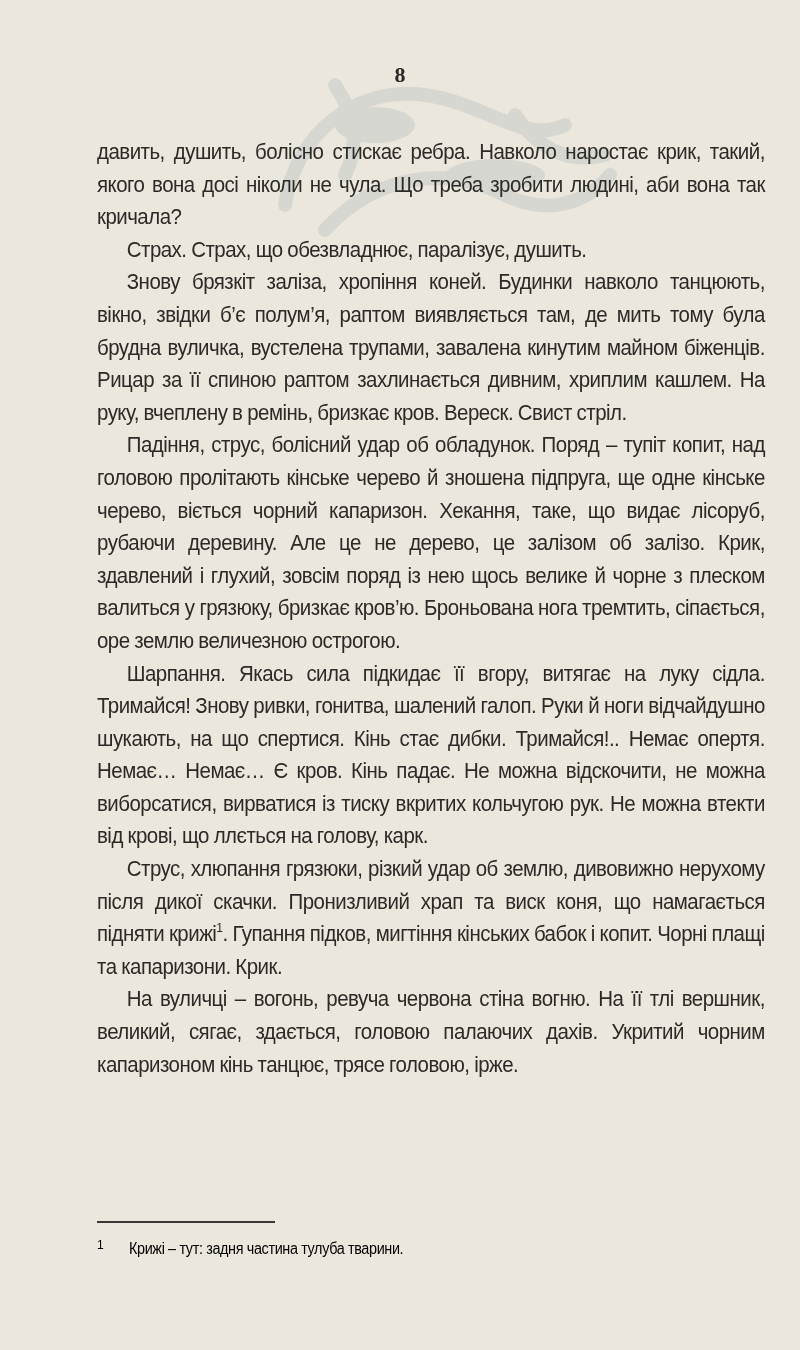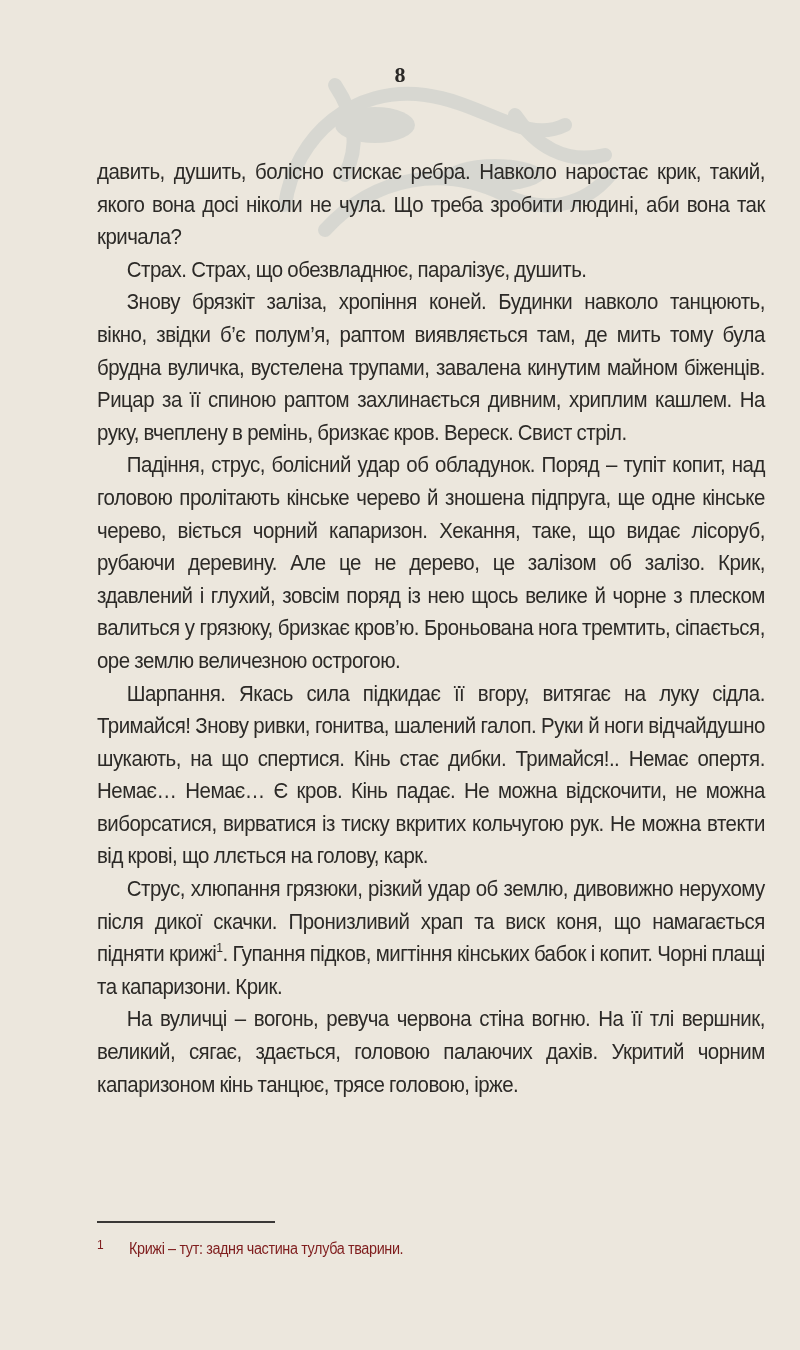"давить, душить, болісно стискає ребра." .text-block { top: 156px -> 136px }
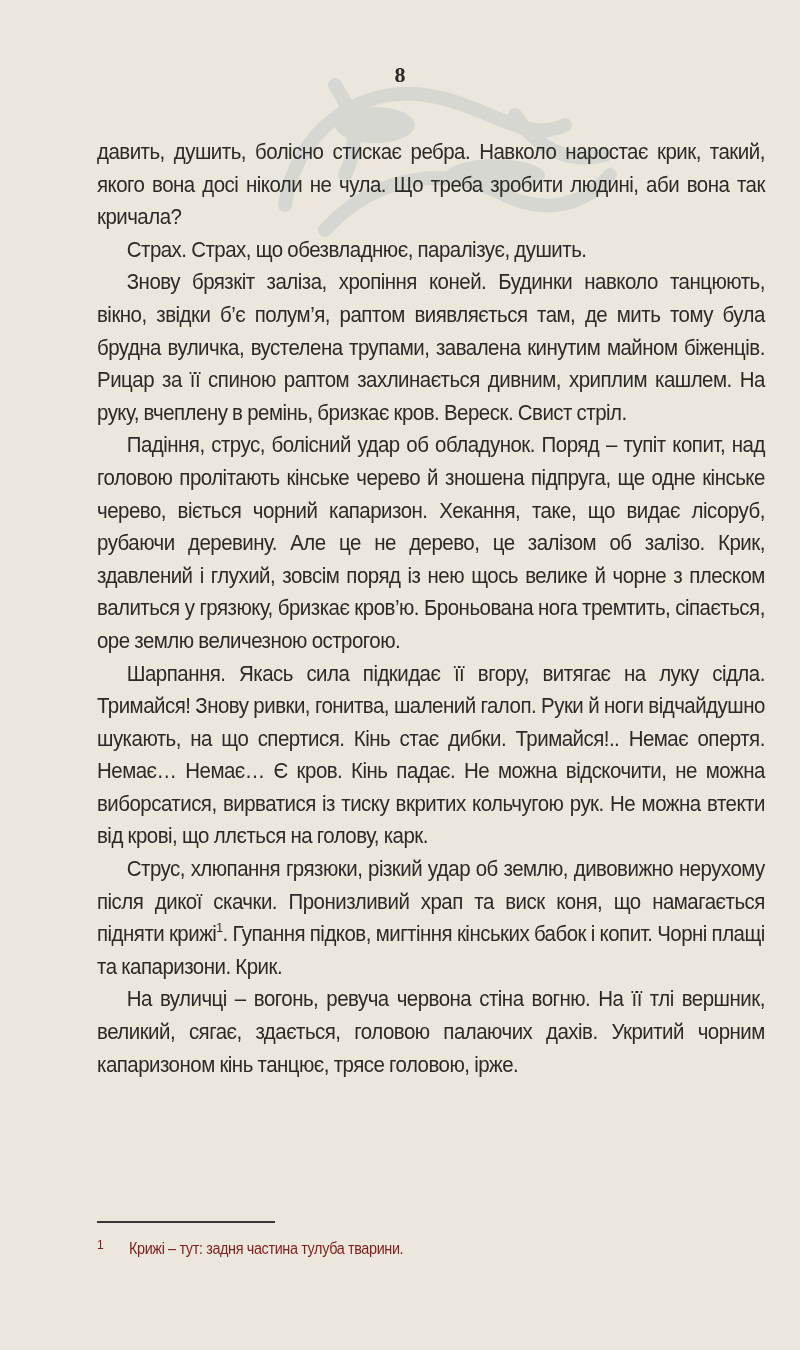"1 Крижі – тут: задня" .footnote { color: #7f1d1d -> #000000 }
